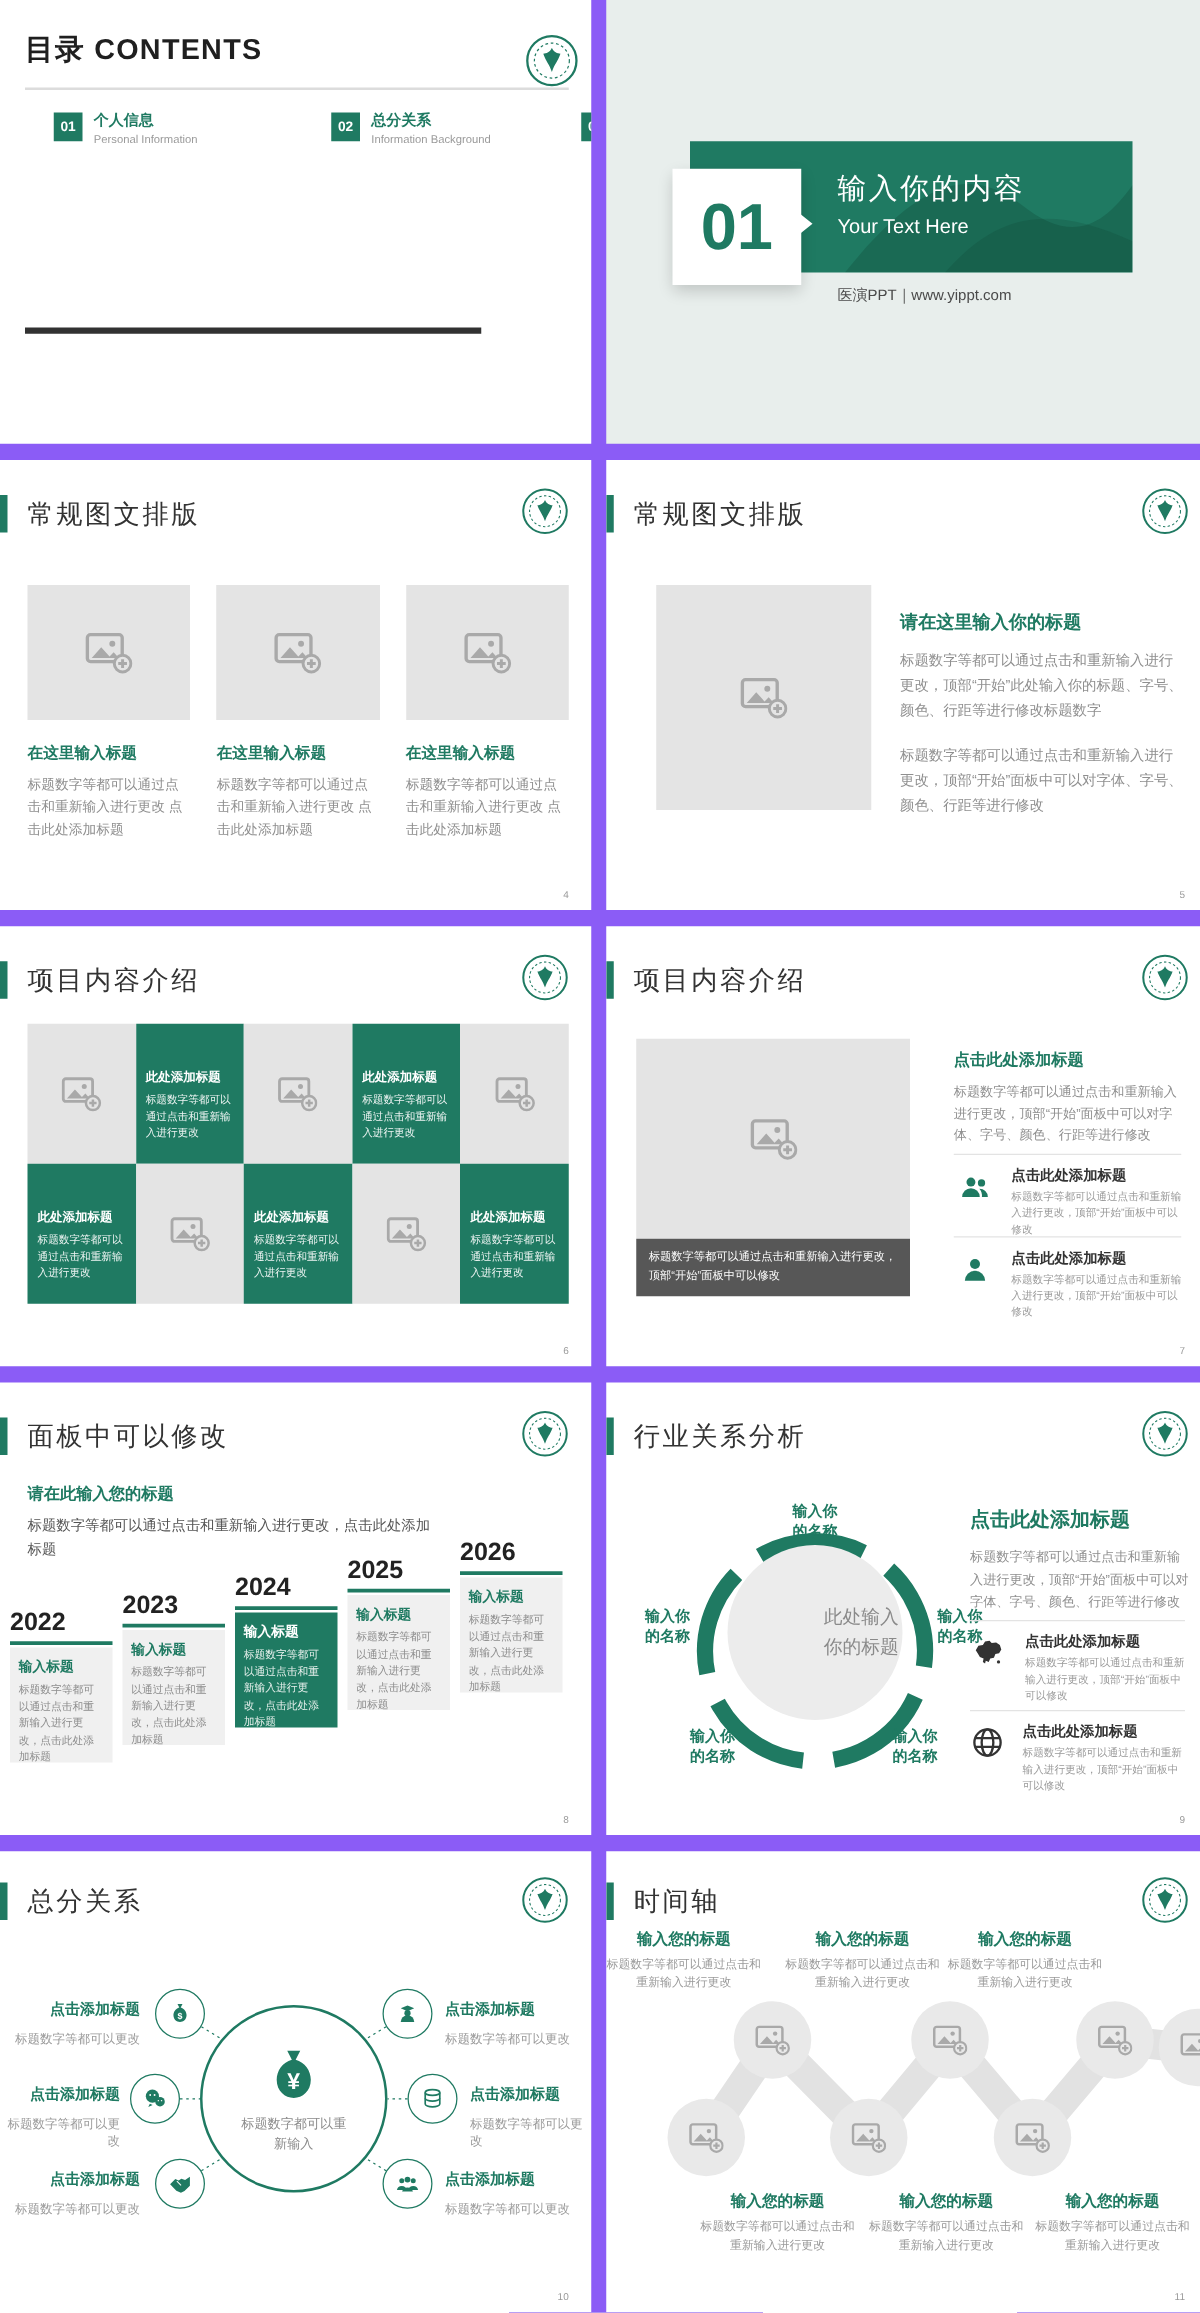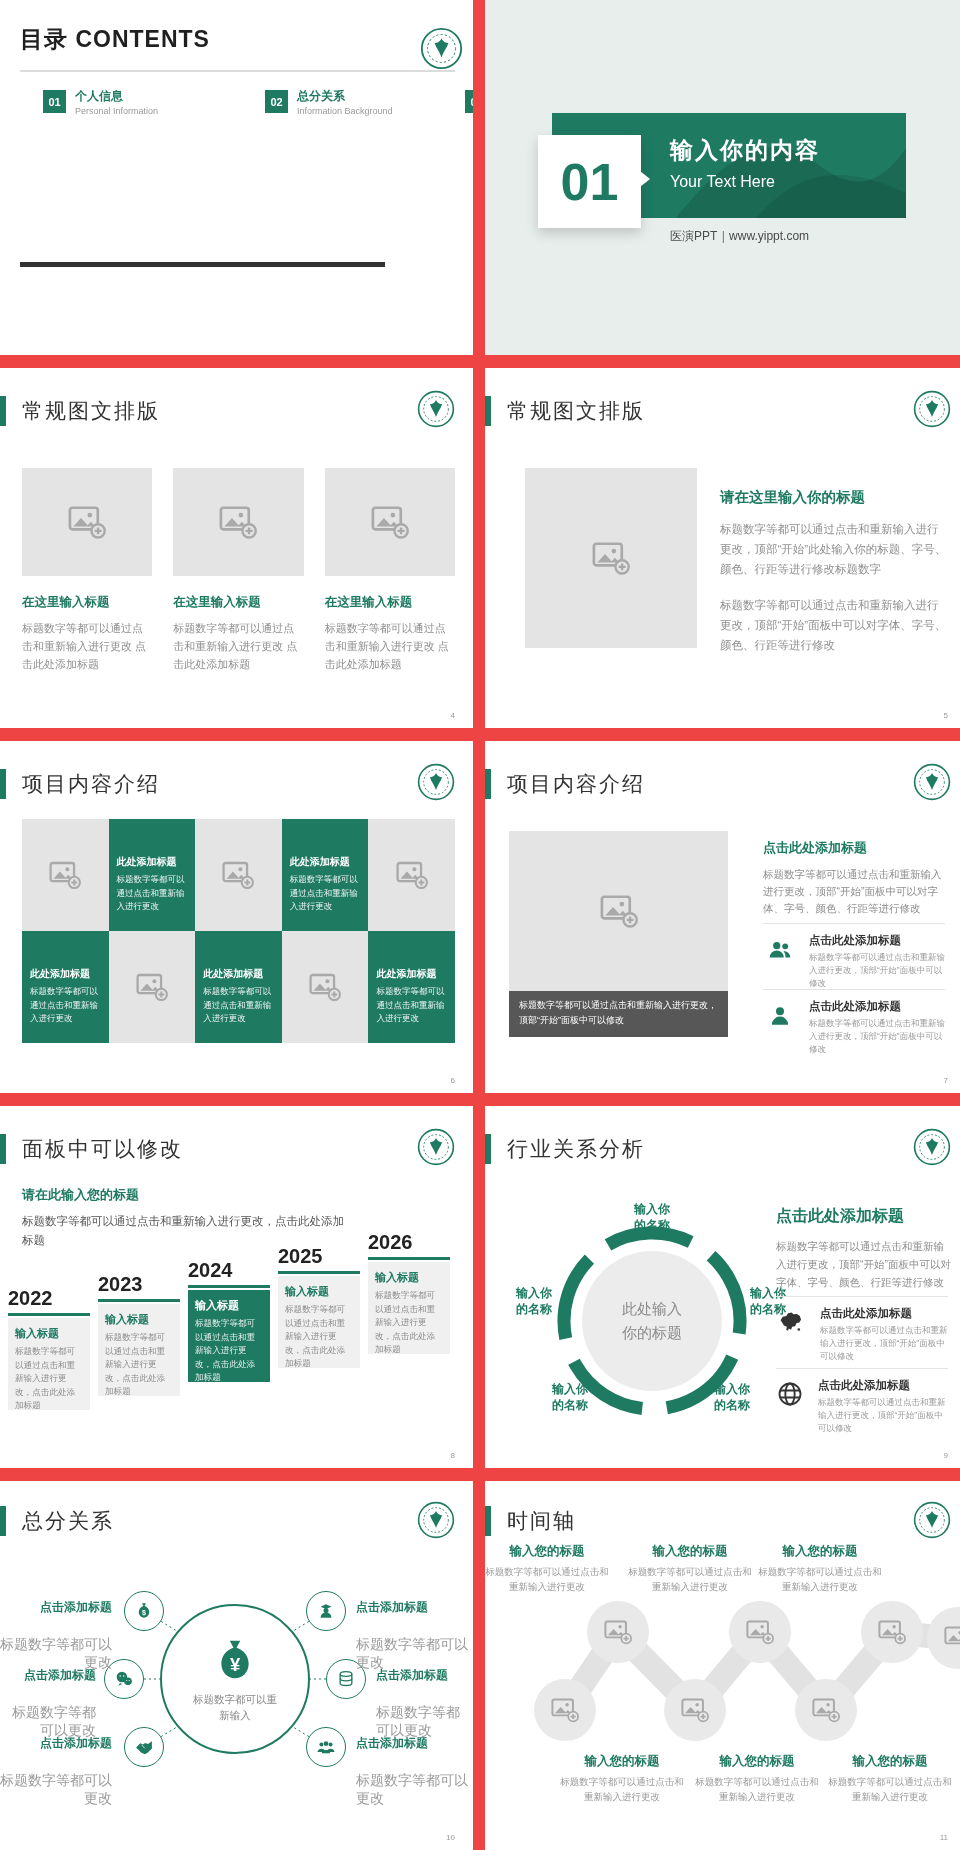"目录 CONTENTS" .page { background: #ef4444 -> #8b5cf6 }
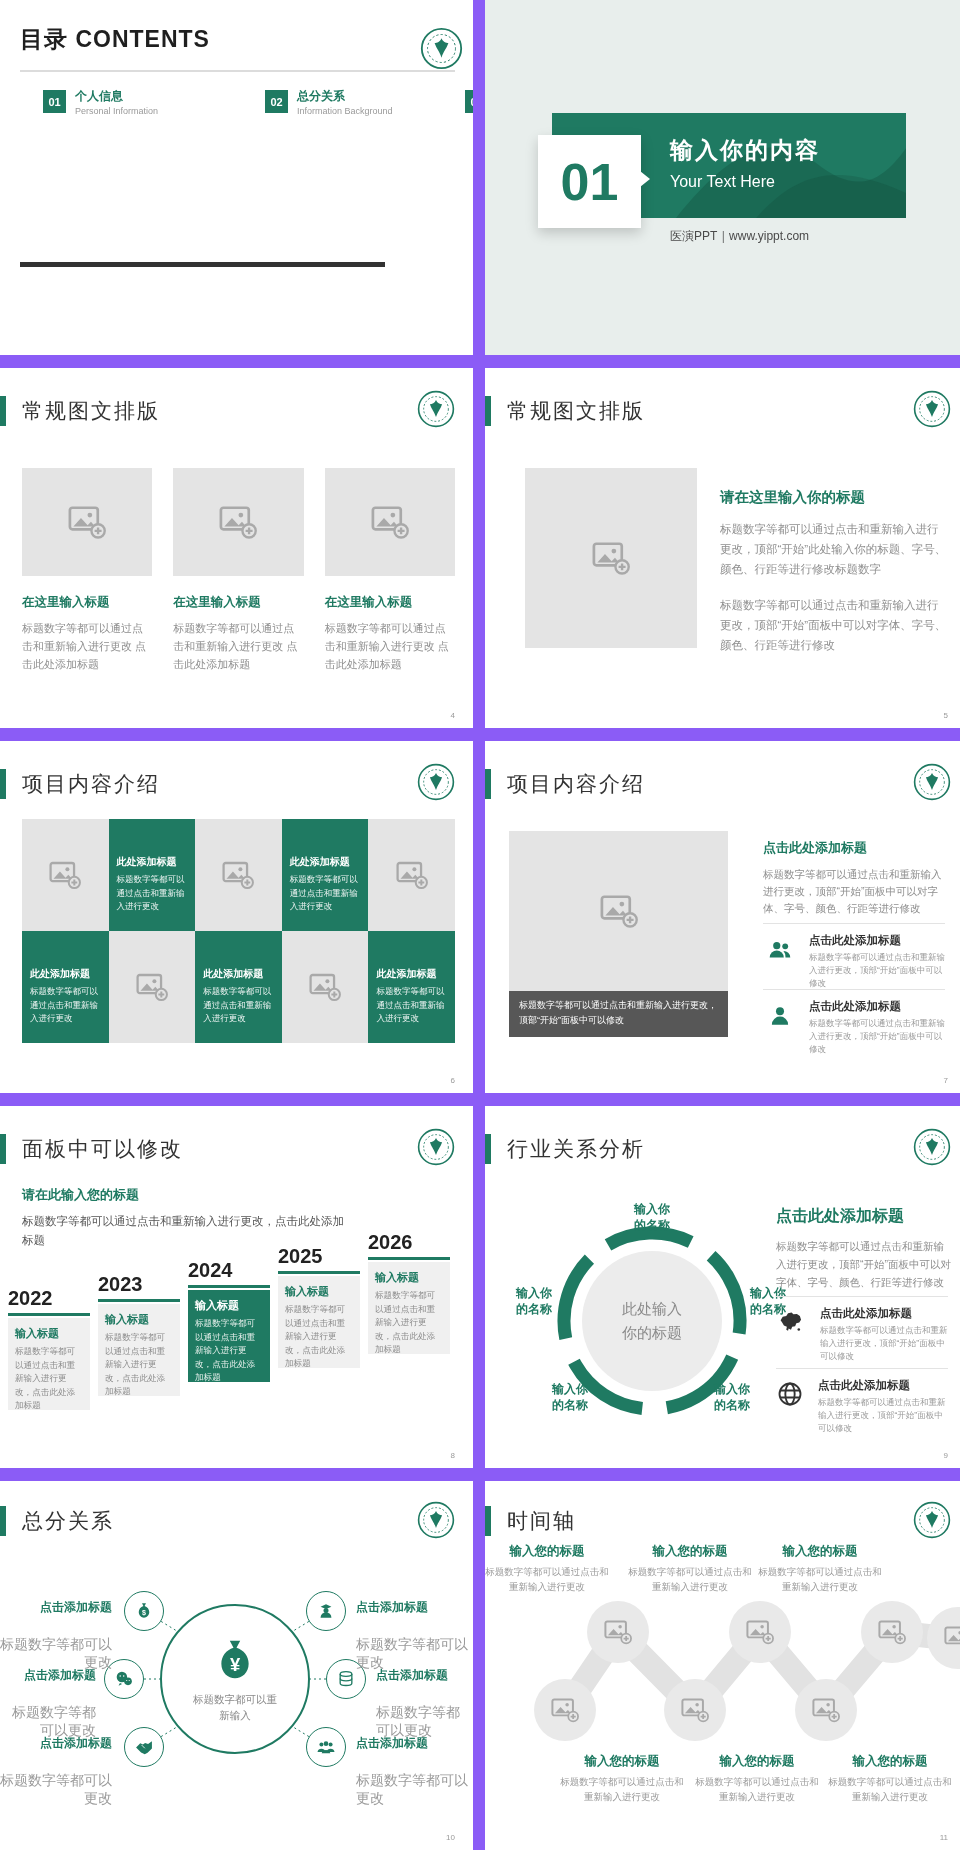"输入你的内容" .sec-zh { font-weight: bold -> normal }
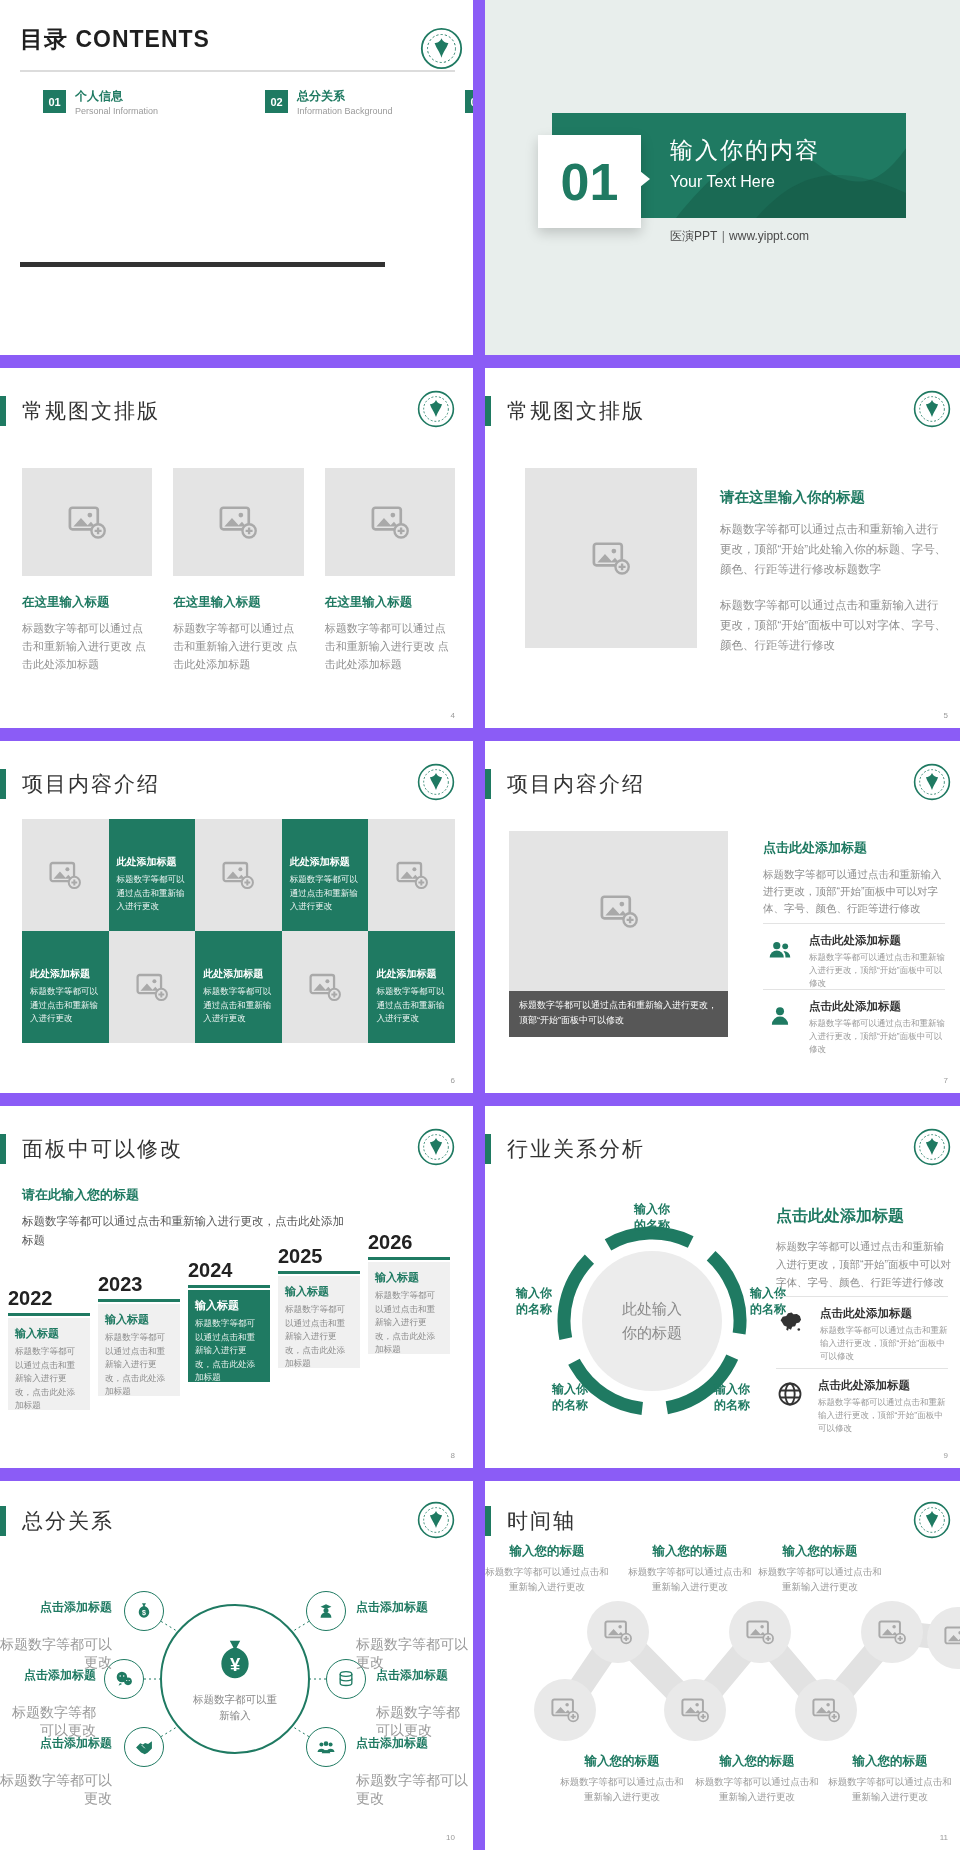"此处输入你的标题" div { justify-content: center -> flex-end; top: 145px -> 130px }
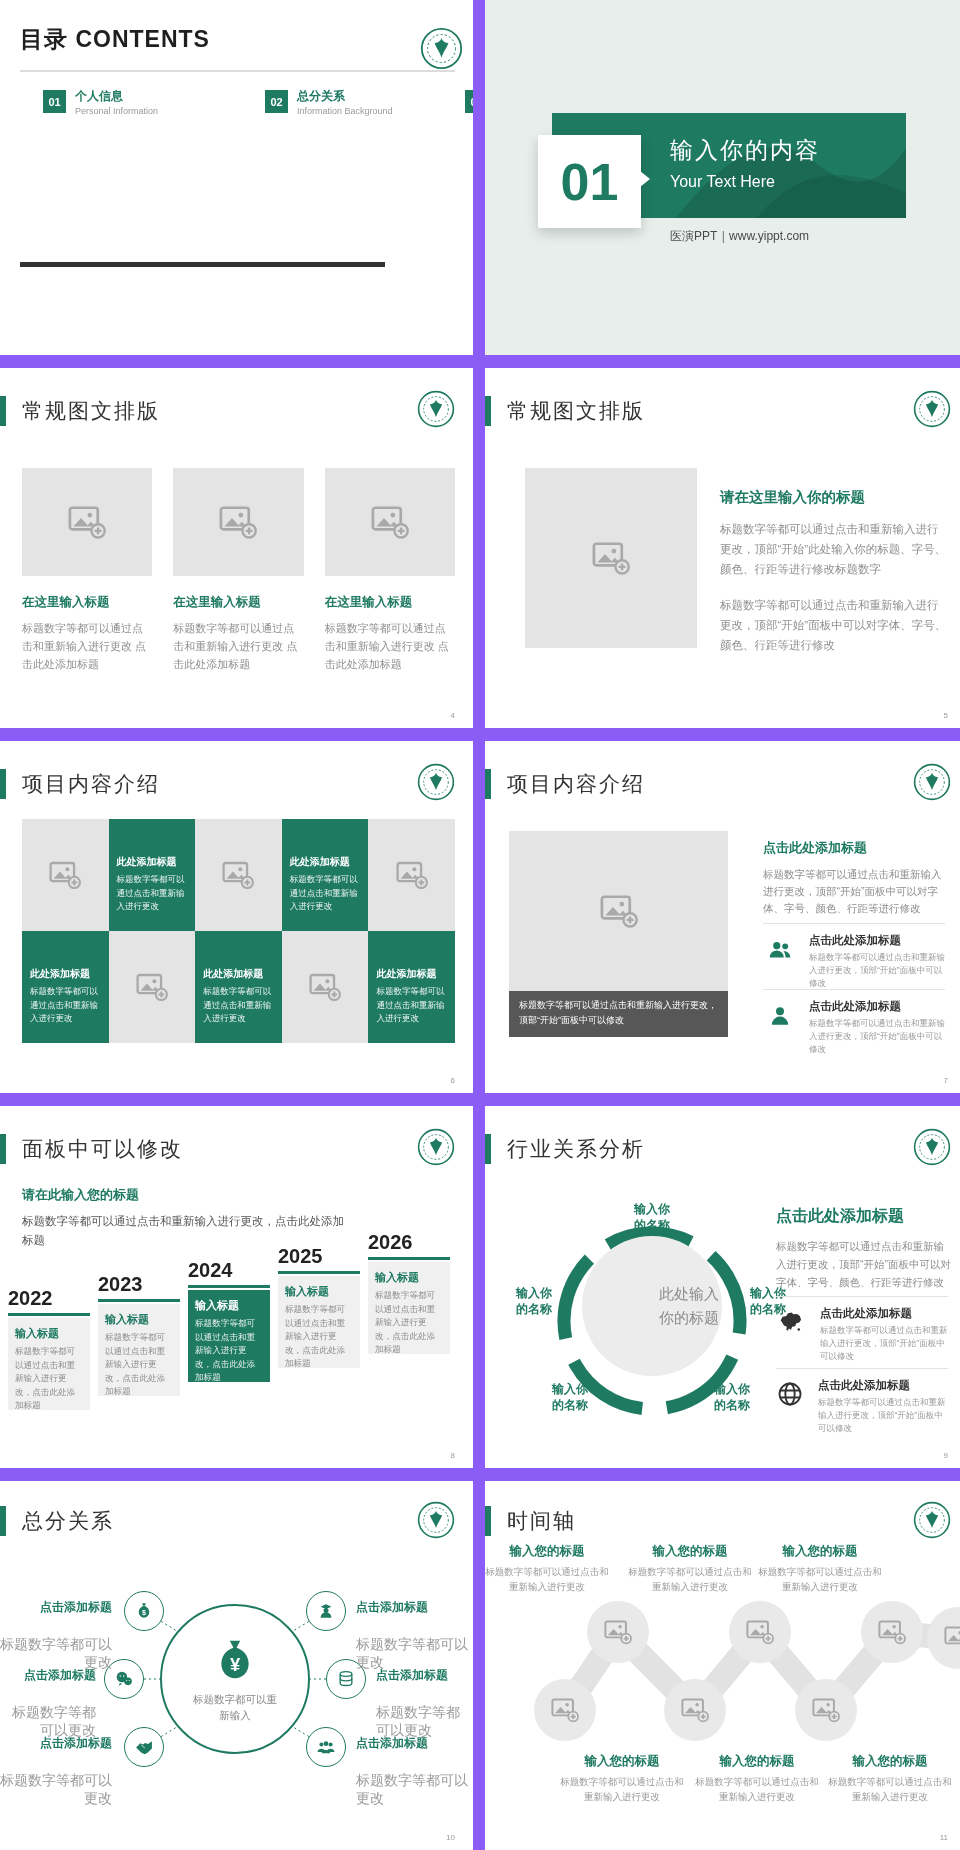"标题数字等都可以更改" .sat-label .b { font-size: 14px -> 10px; margin-top: 20px -> 8px }
